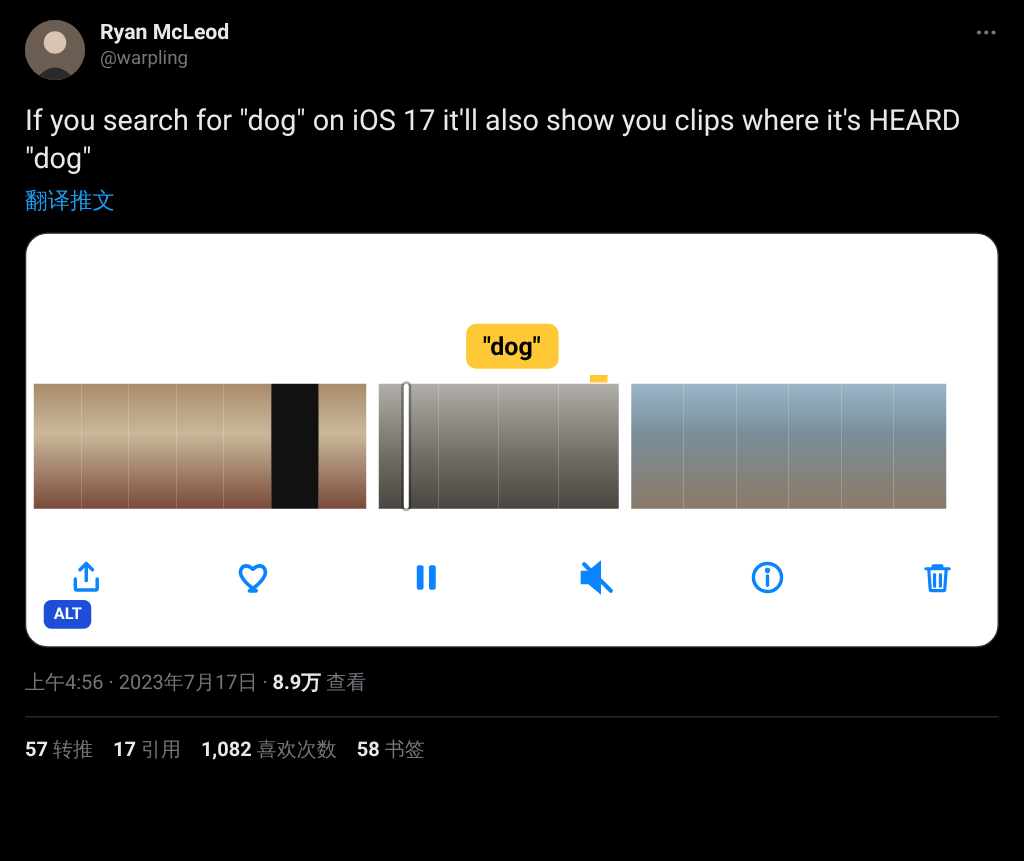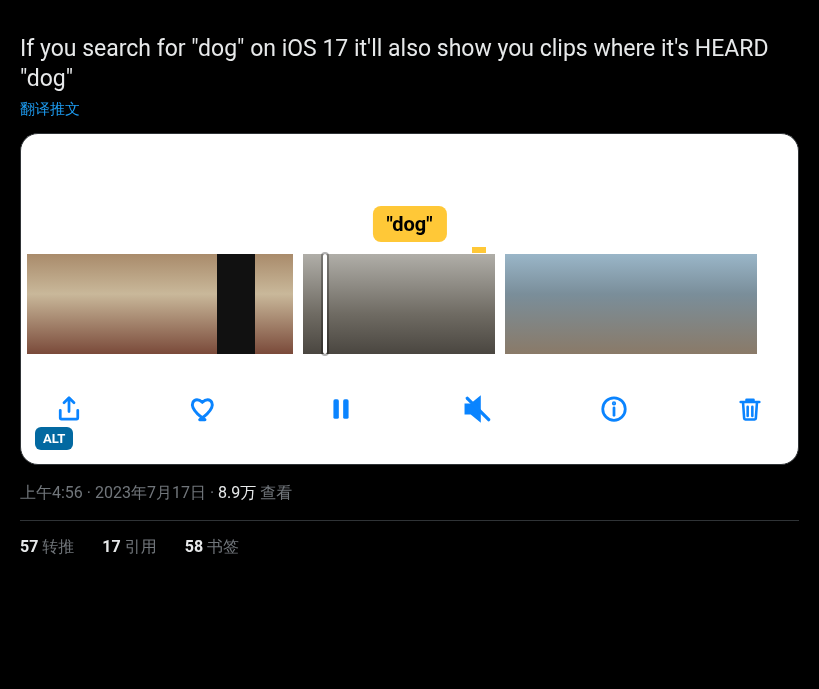"Ryan McLeod" div.header { html: none -> <div> <div> <svg> <rect></rect> <circle></circle> <path></path> </svg> </div> <div> <span>Ryan McLeod</span> <span>@warpling</span> </div> <div> <svg> <circle></circle> <circle></circle> <circle></circle> </svg> </div> </div> }
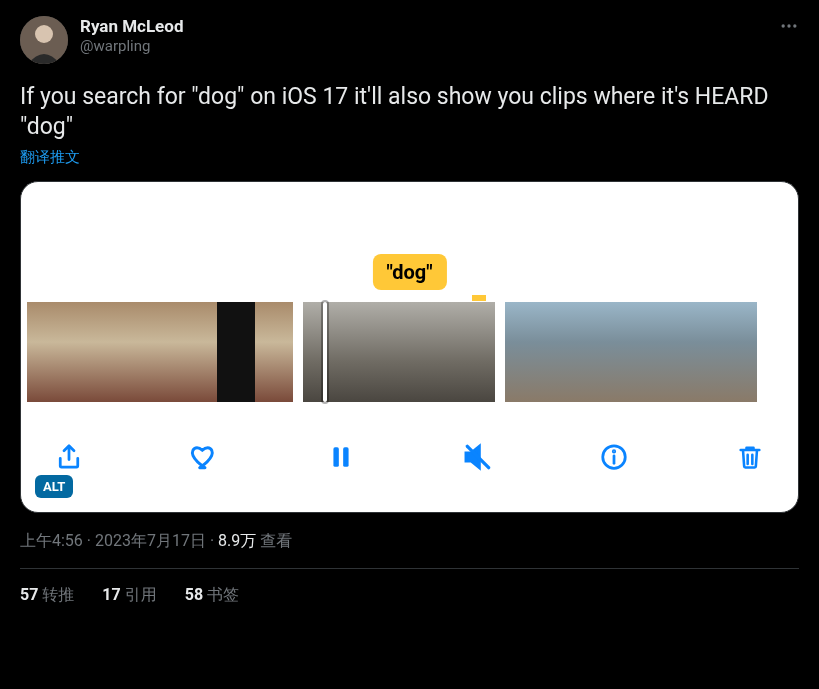"翻译推文" .translate { font-size: 15px -> 18px }
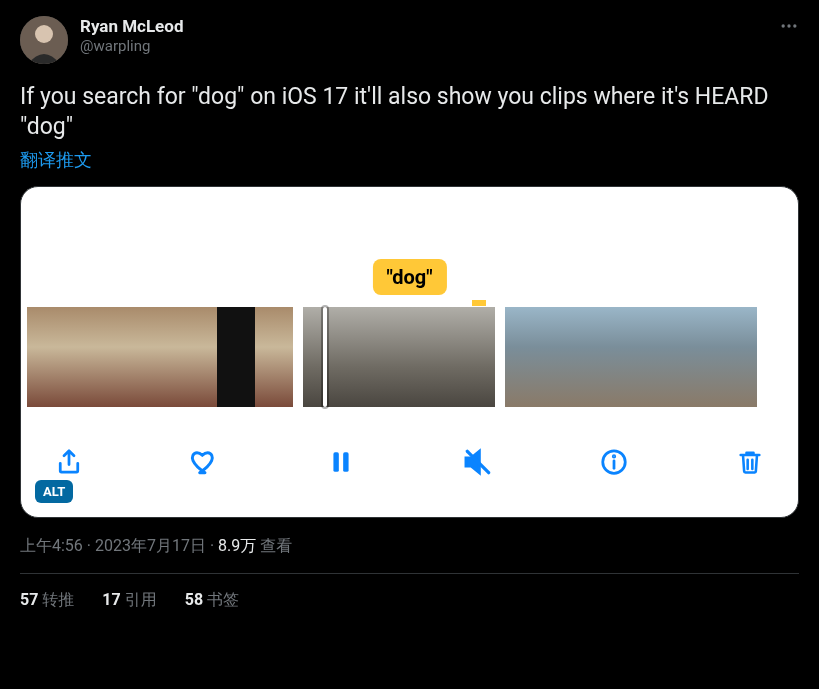"ALT" .alt-badge { background: #0369a1 -> #1d4ed8 }
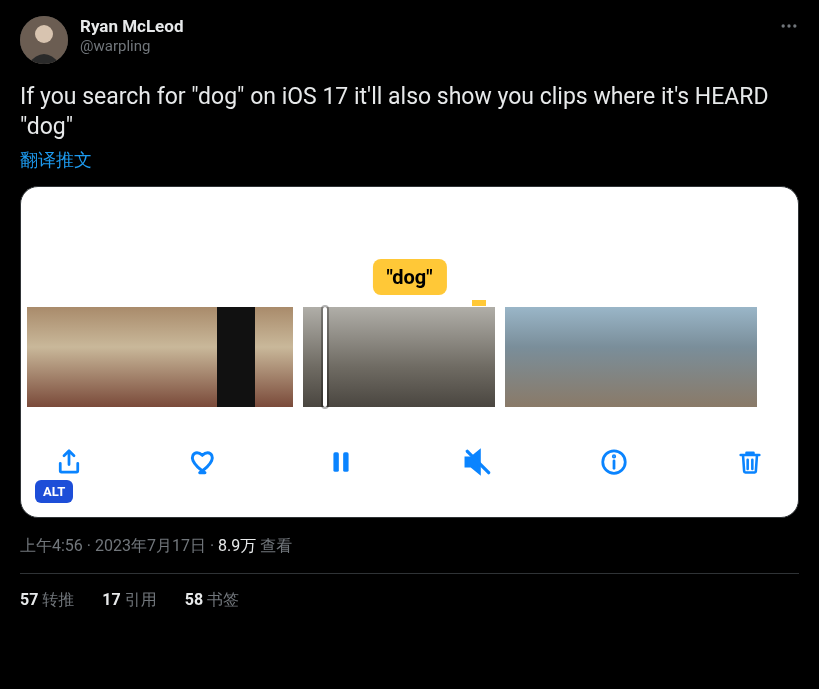"8.9万" .meta-row .views-num { font-weight: 400 -> 700 }
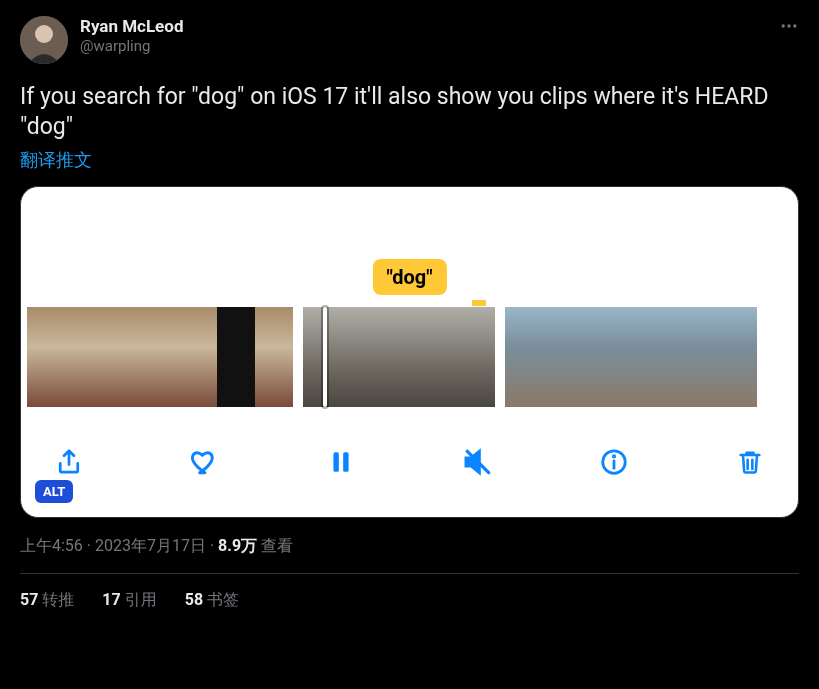"57 转推" .stats-row { gap: 28px -> 16px }
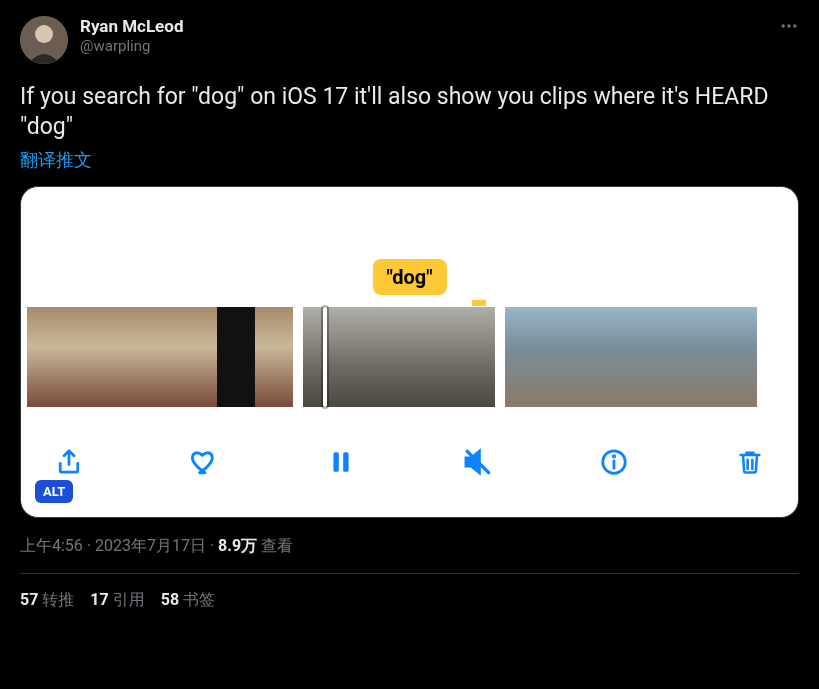"1,082 喜欢次数" div { html: none -> <div><span>1,082</span><span>喜欢次数</span></div> }
